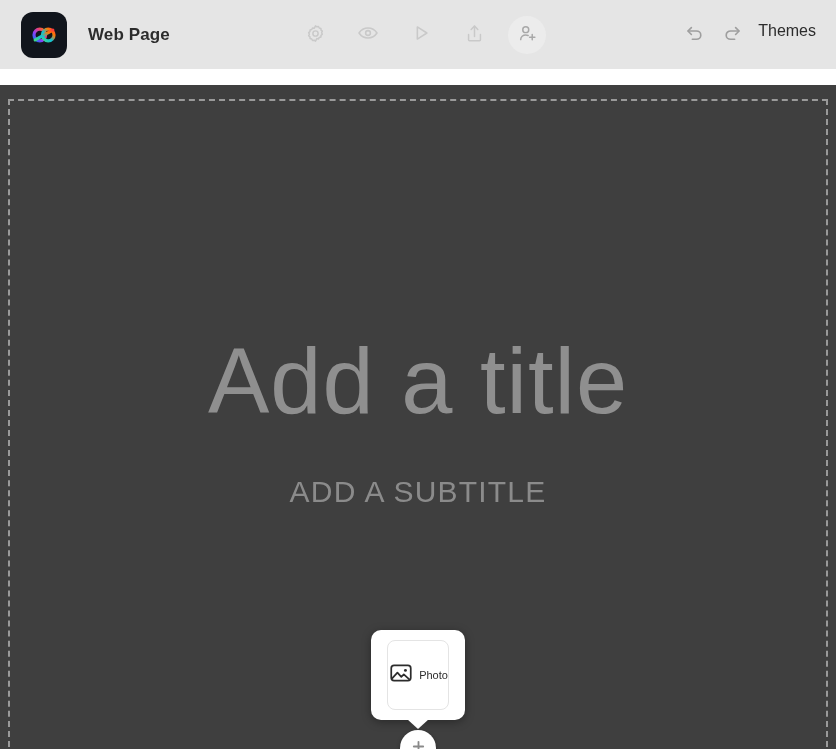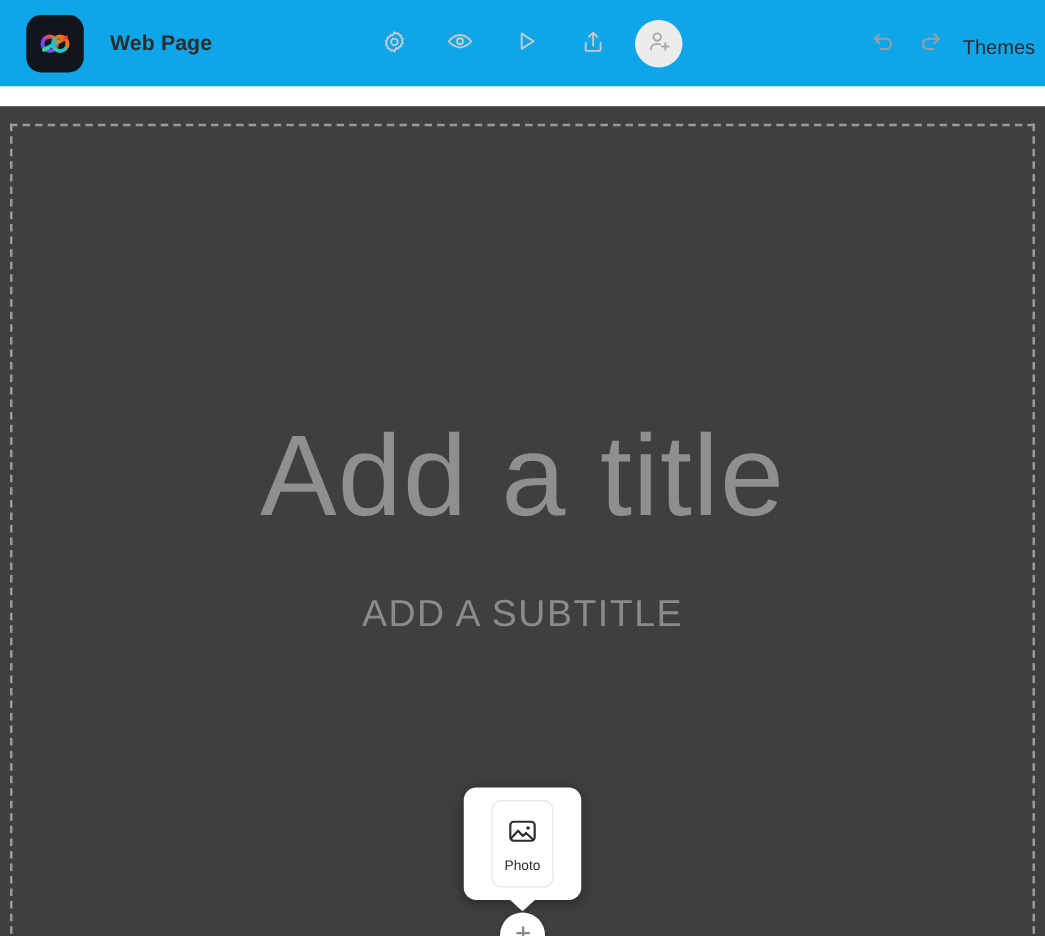"Web Page" .header { background: #0ea5e9 -> #e5e5e5 }
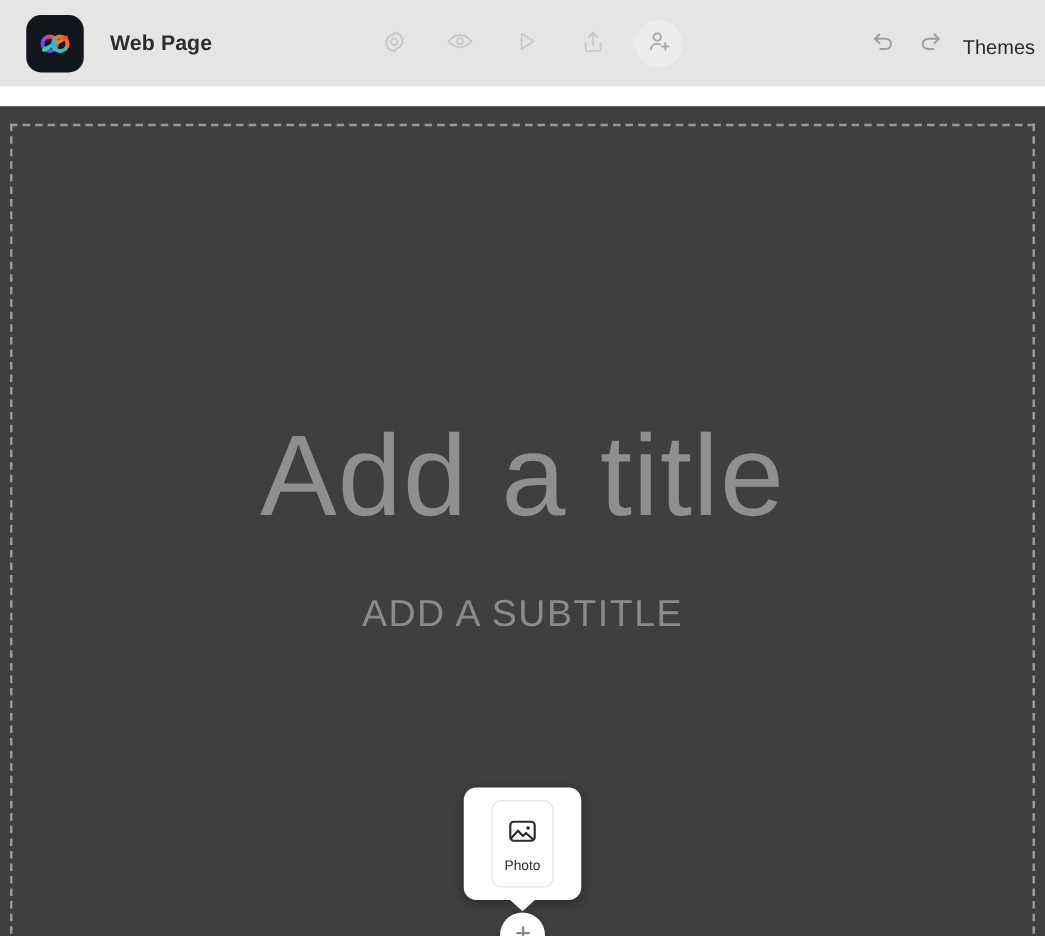"Themes" .right-tools { align-items: flex-end -> flex-start; right: 4px -> 16px }
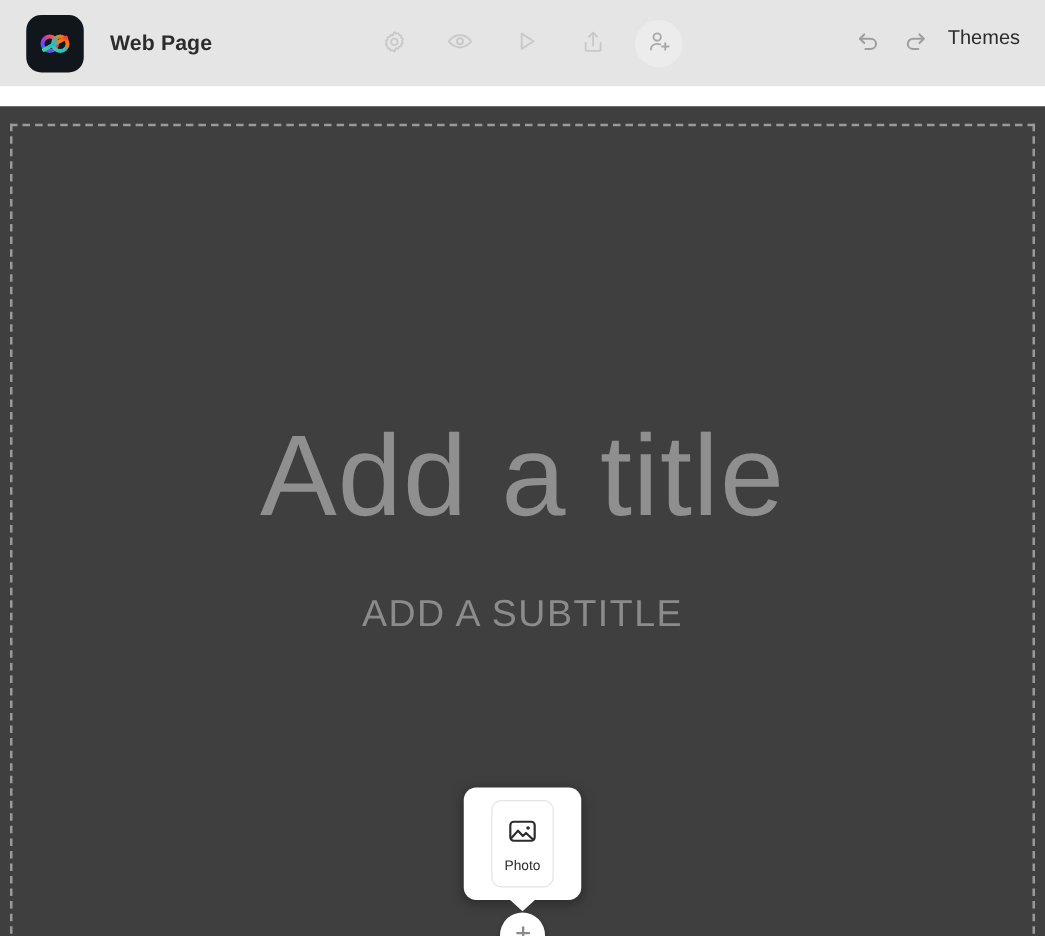"Photo" .popover-item { flex-direction: column -> row; width: 50px -> 62px }
